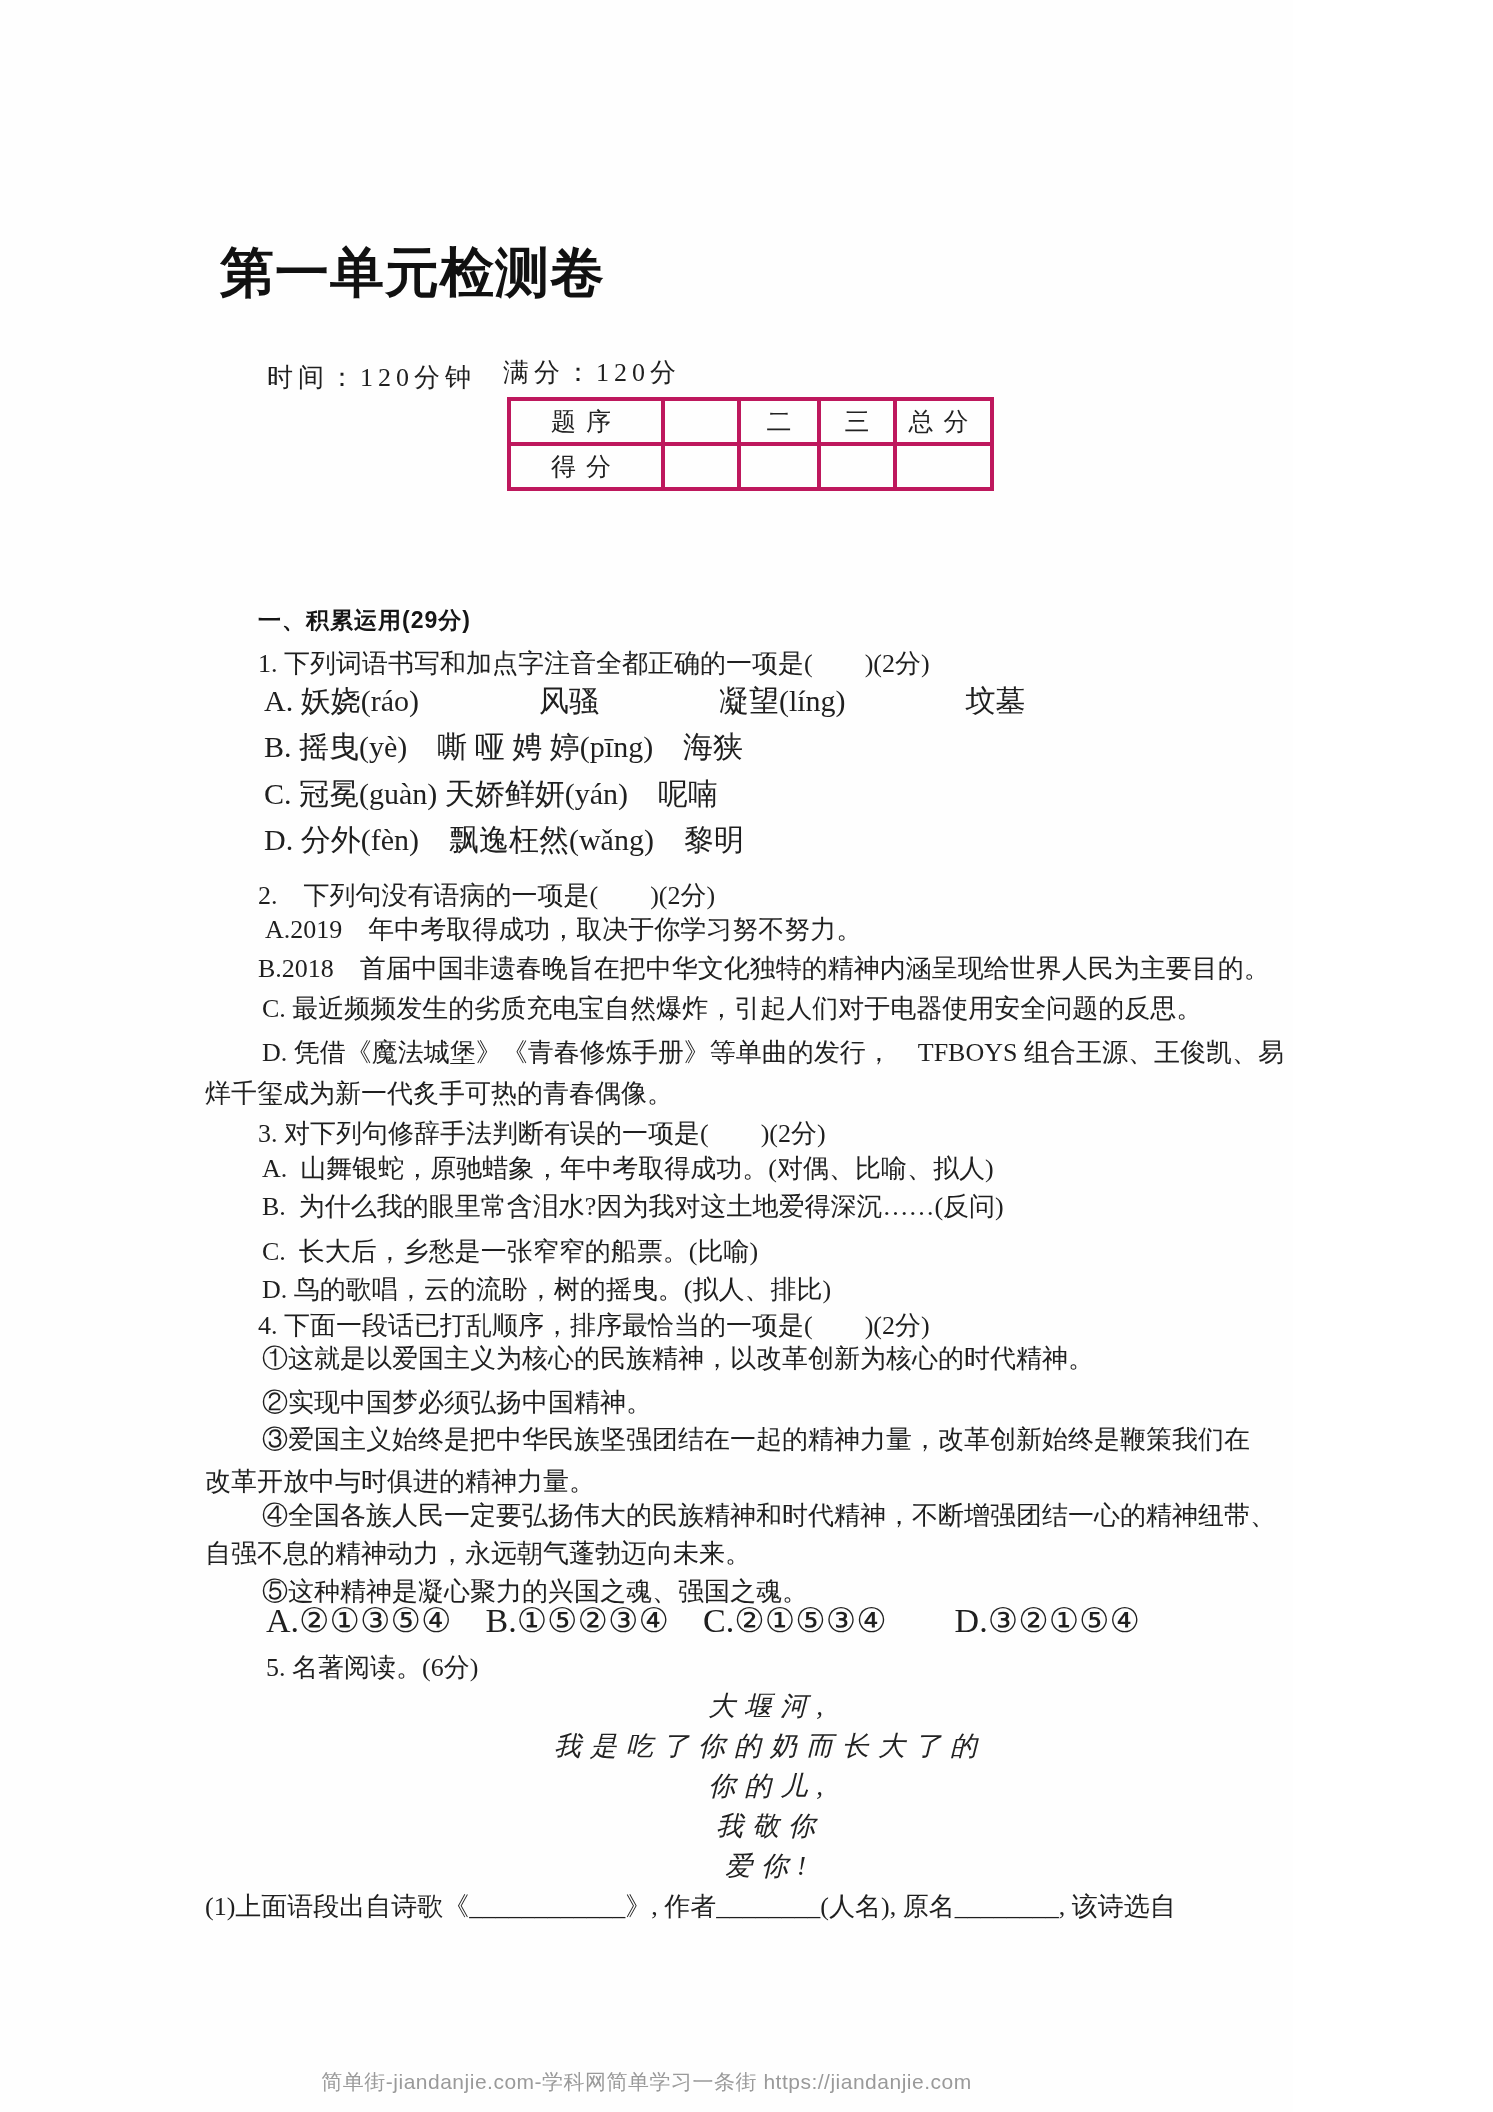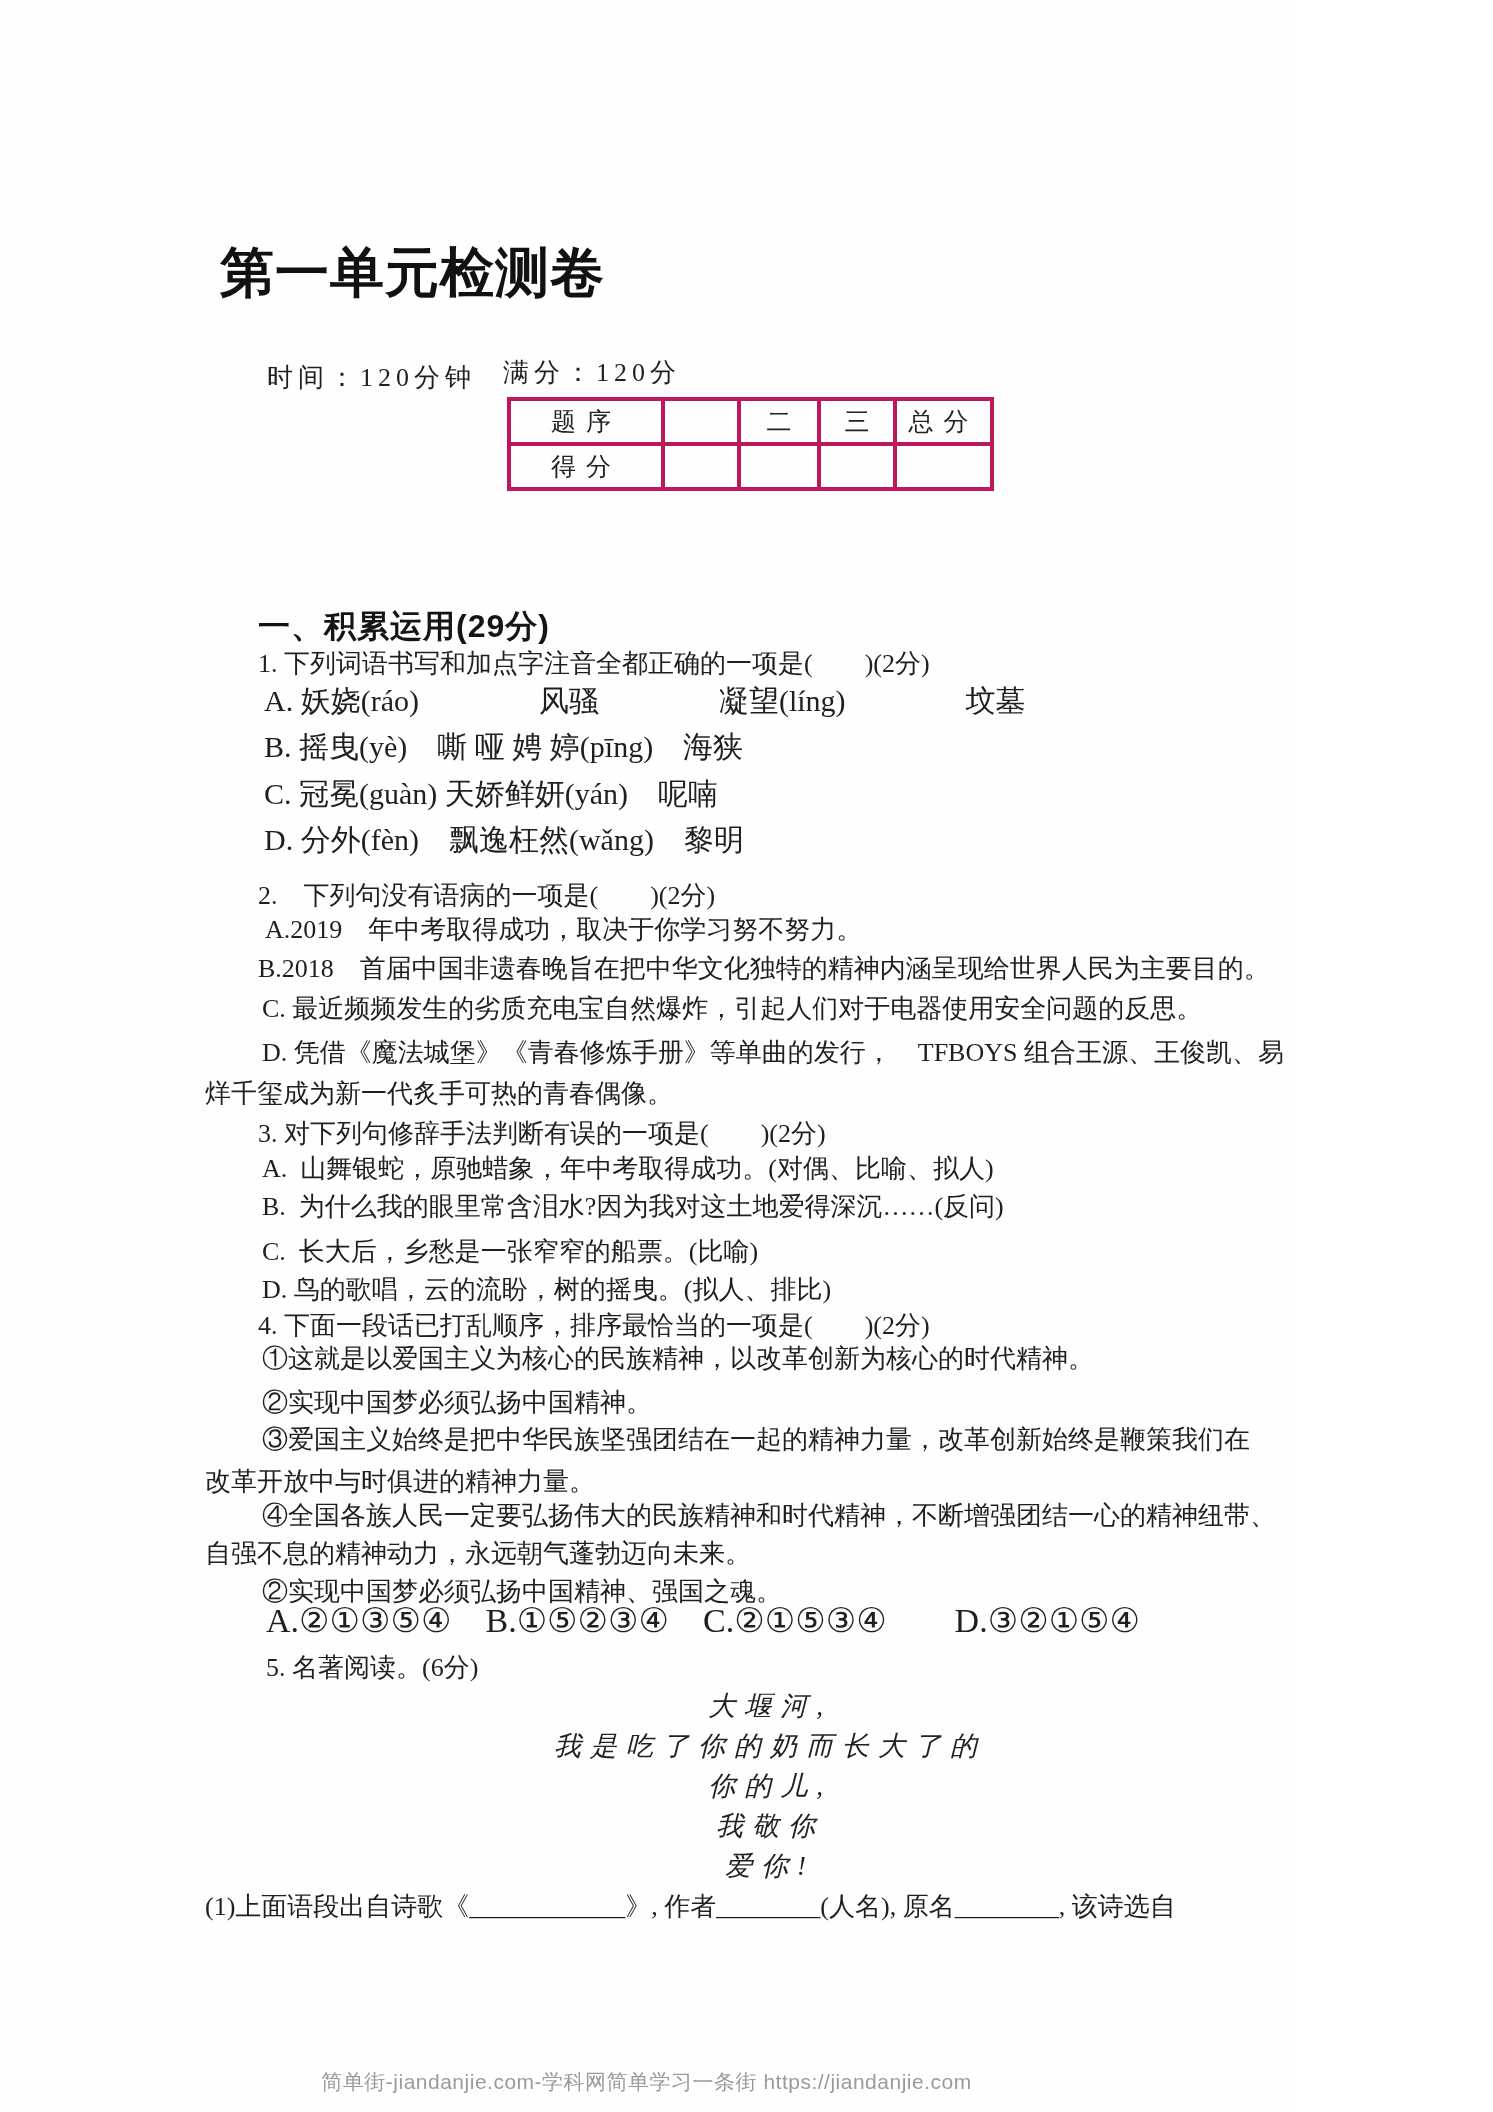"一、积累运用(29分)" .h2 { font-size: 32px -> 23px }
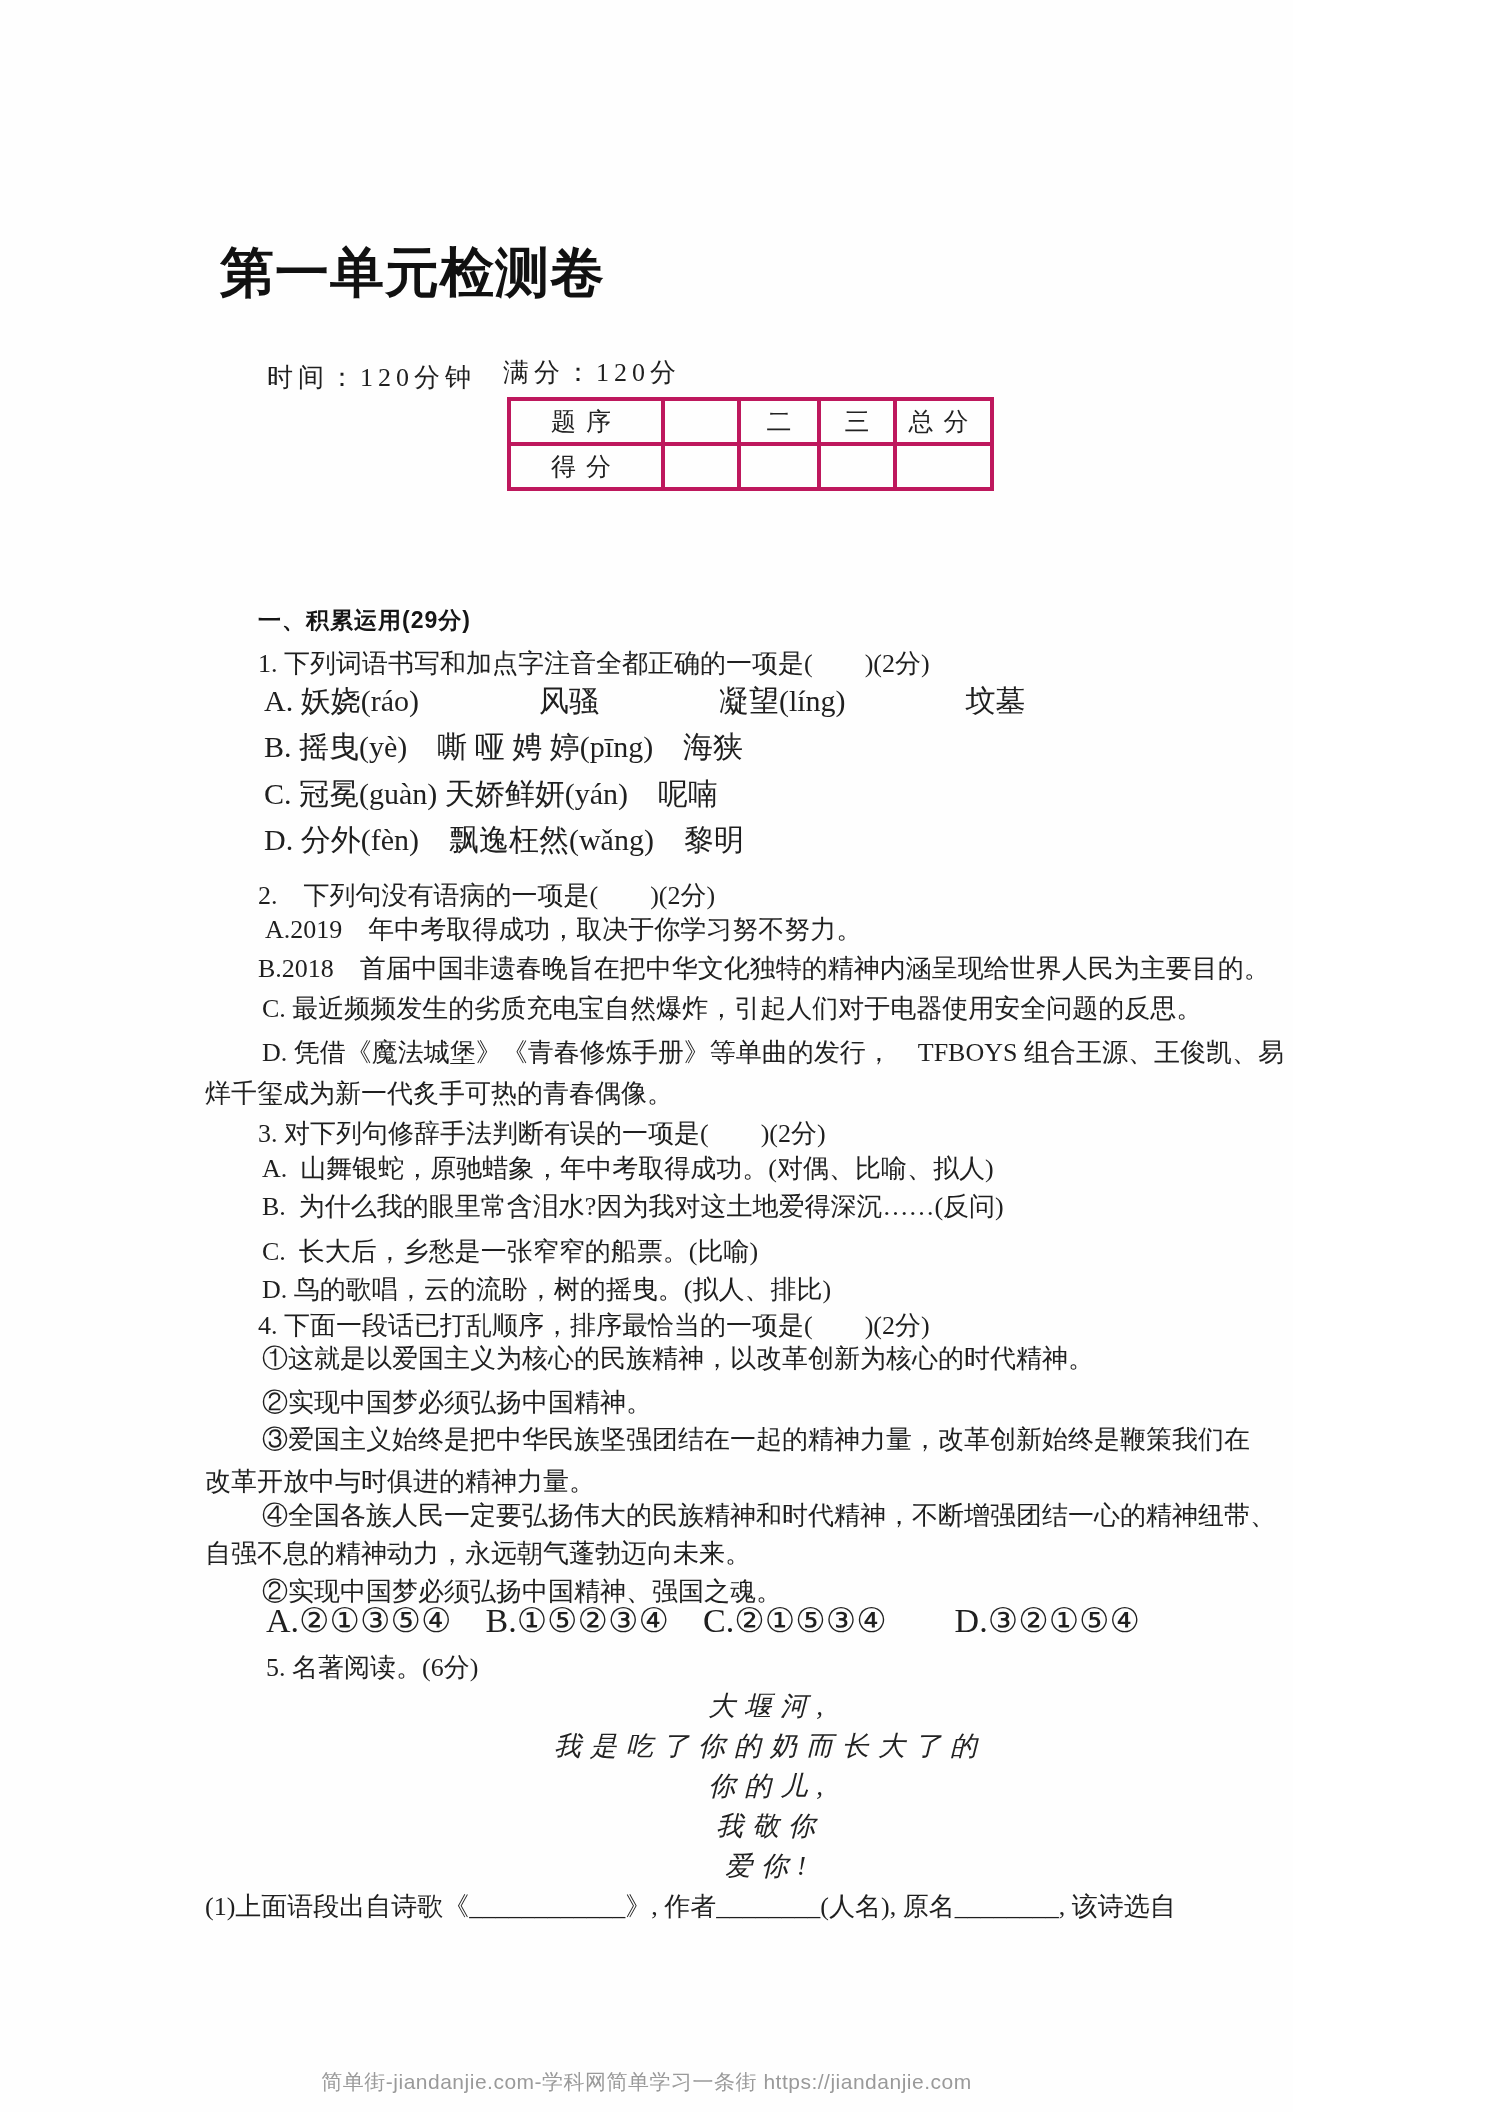"②实现中国梦必须弘扬中国精神、强国之魂。" div.t { text: ②实现中国梦必须弘扬中国精神 -> ⑤这种精神是凝心聚力的兴国之魂 }
